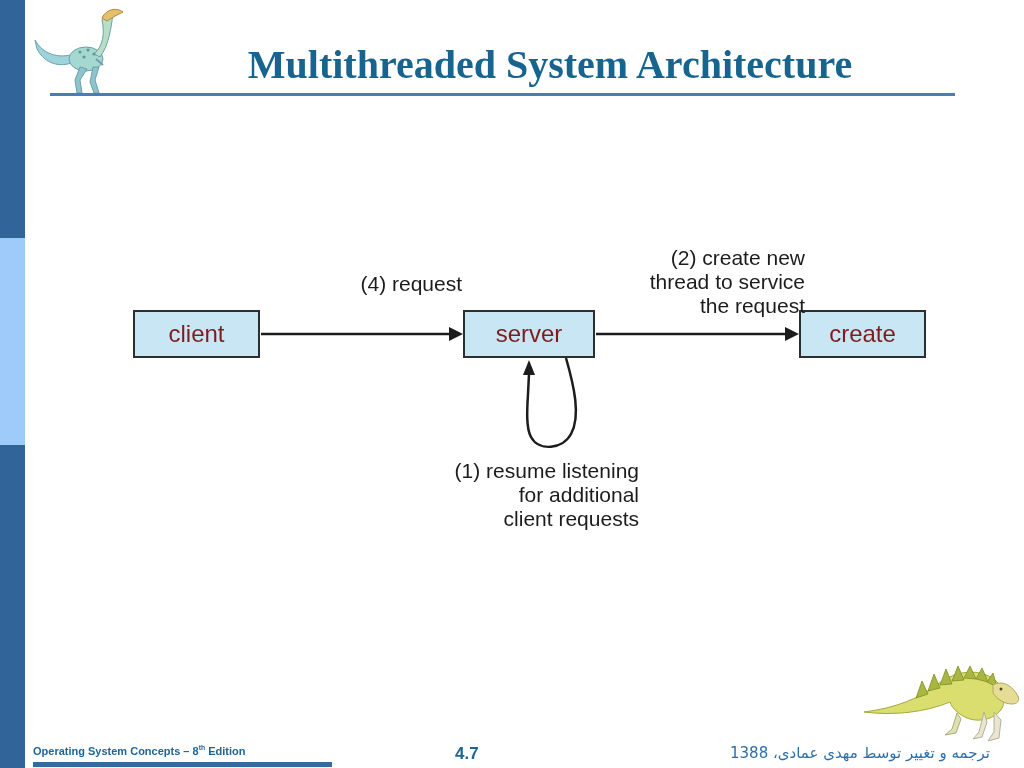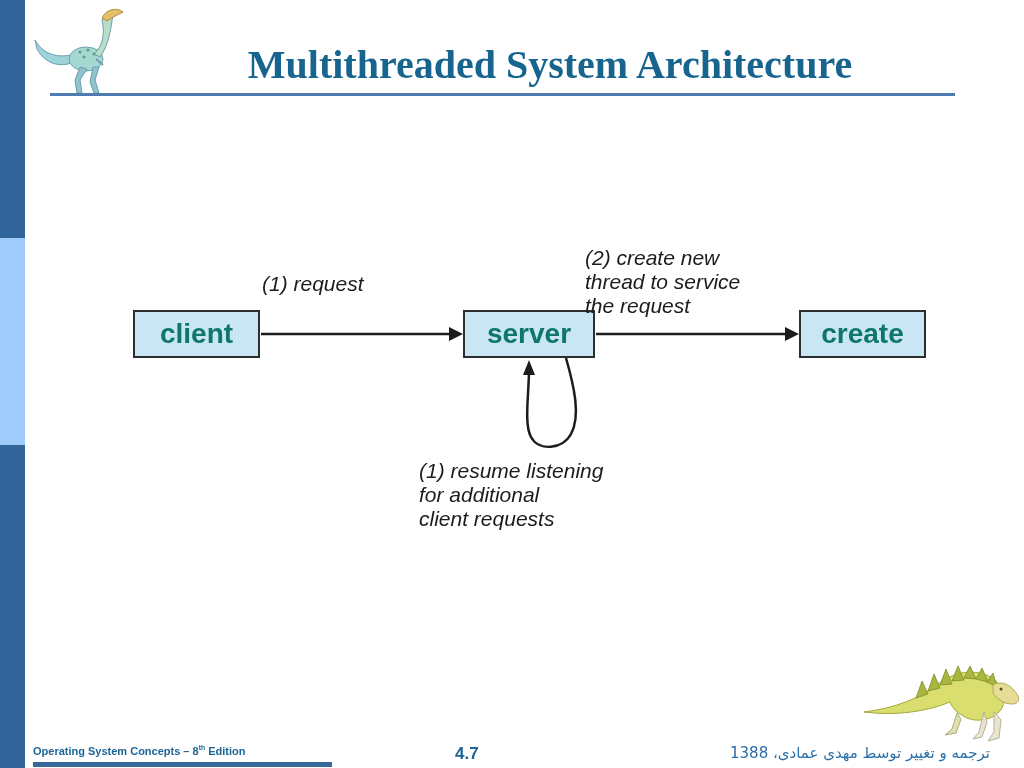"(2) create new" .steplabel { font-style: italic -> none; text-align: left -> right }
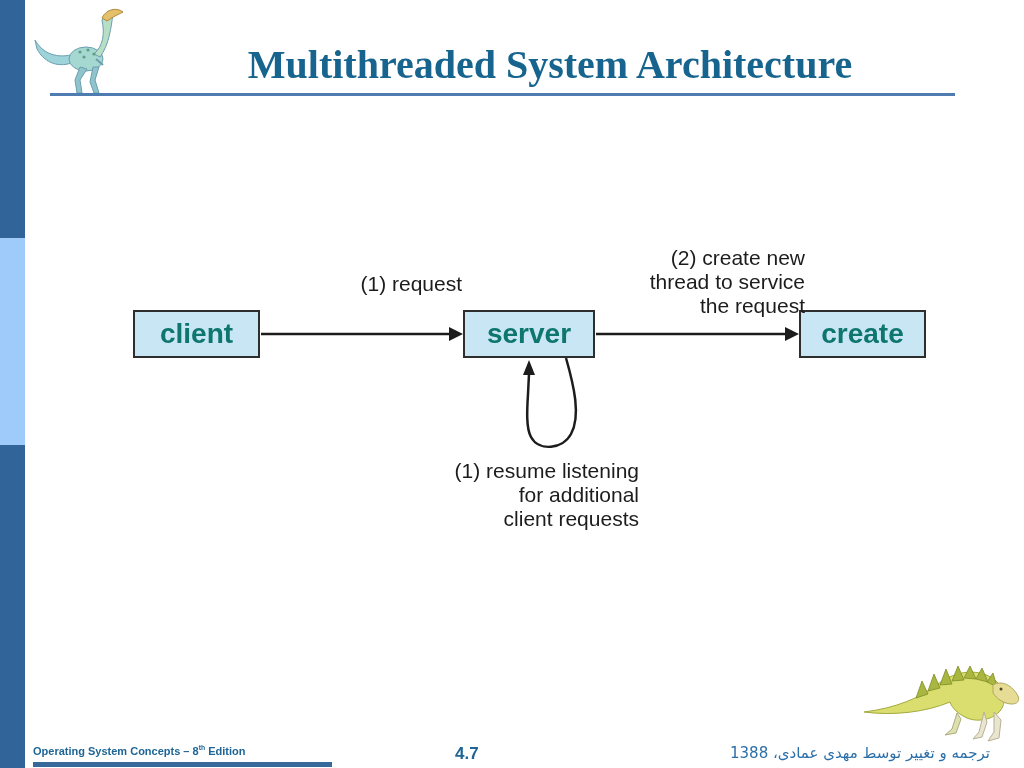"(1) request" div.steplabel { text: 1 -> 4 }
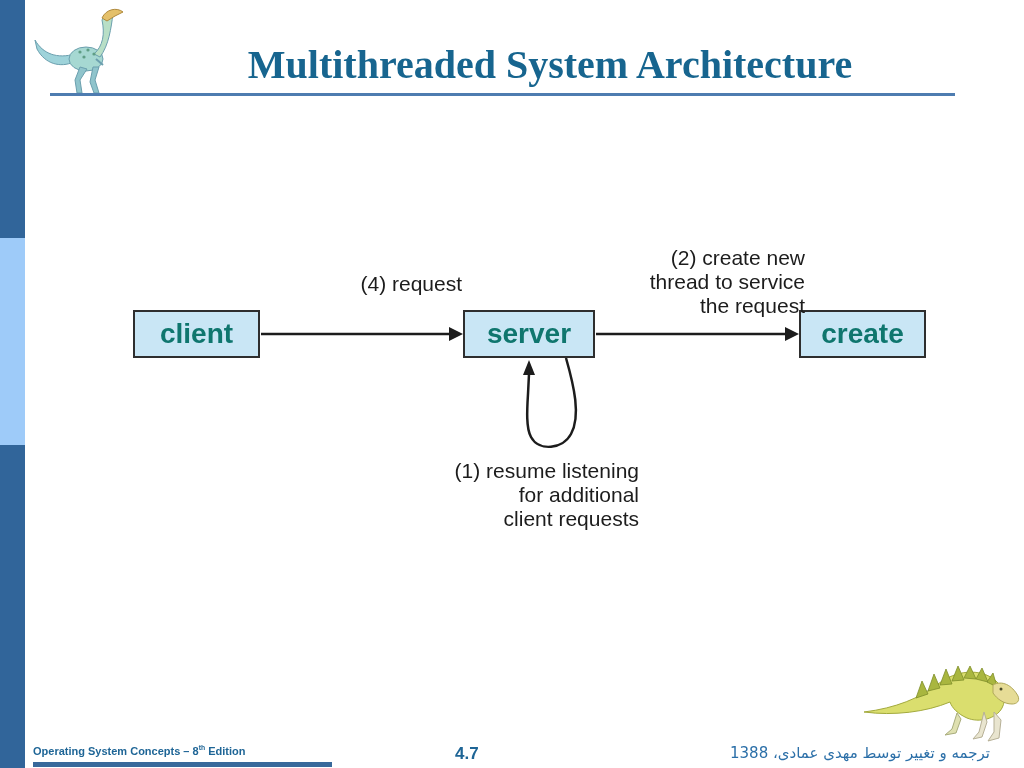"client" .node span { color: #0f766e -> #7f1d1d; font-size: 28px -> 24px; font-weight: bold -> normal }
